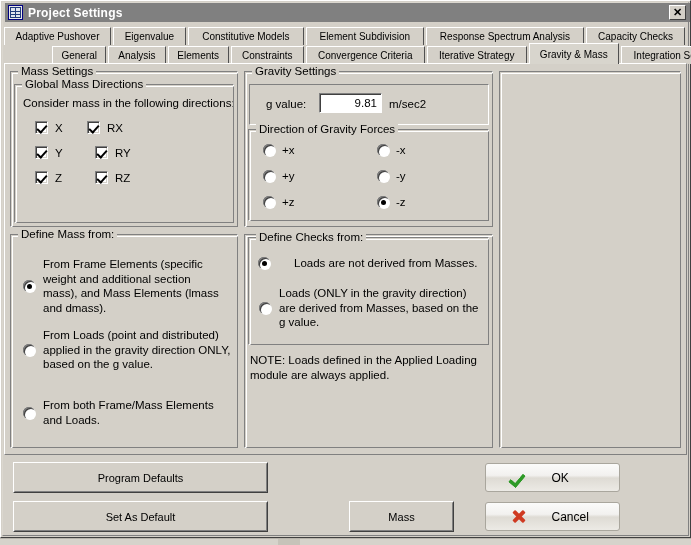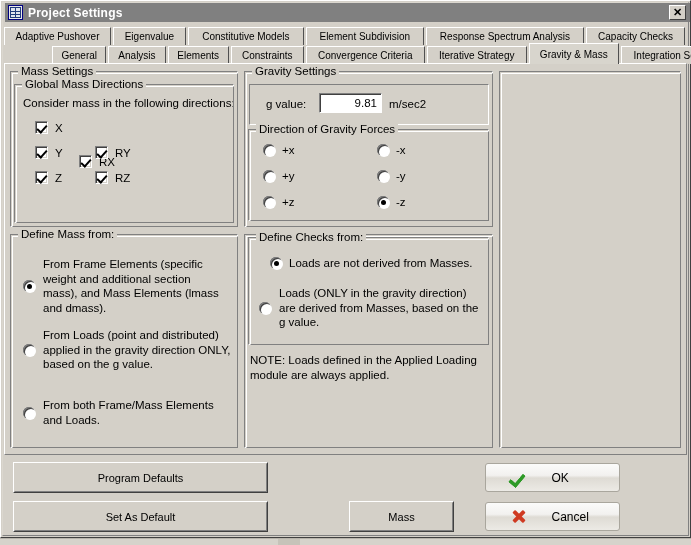"RX" div.cbrow { left: 64px -> 72px; margin-top: 34px -> none }
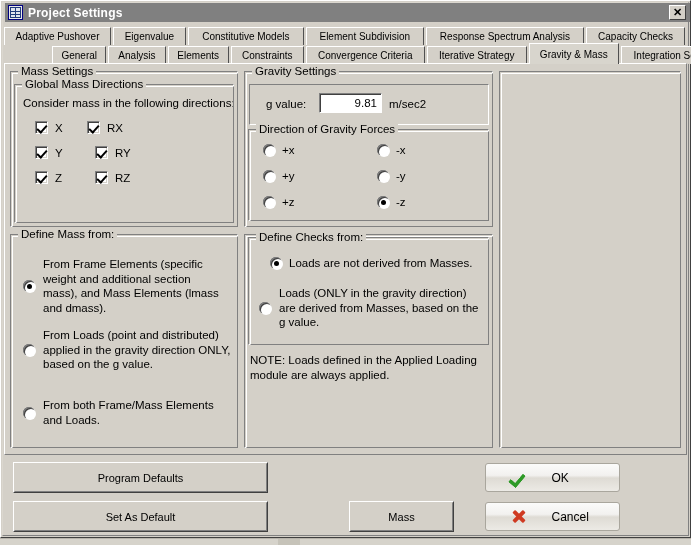"Loads are not derived from" div.rrow { gap: none -> 17px; left: 21px -> 9px }
